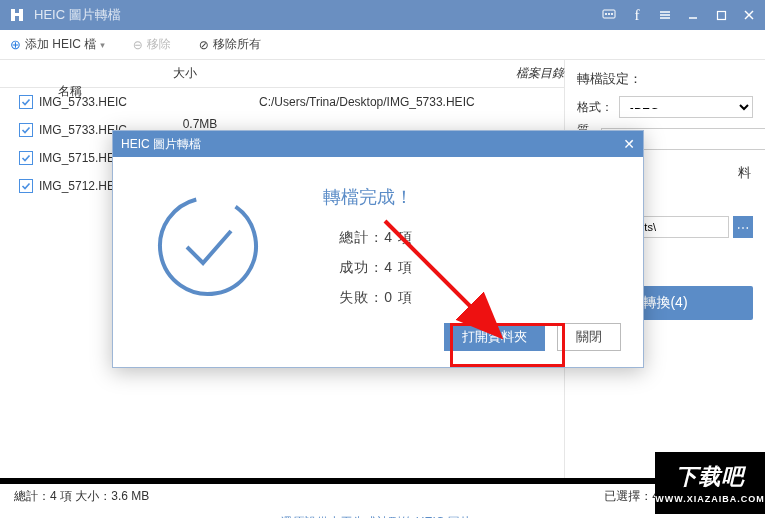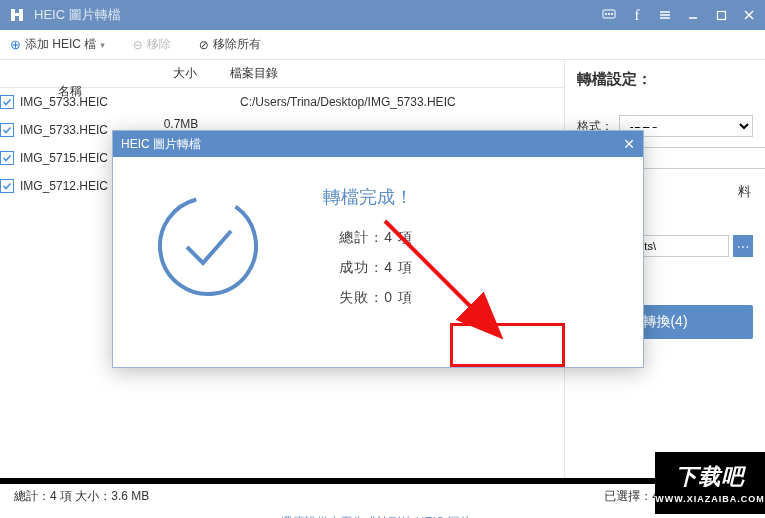"檔案目錄" .thead .col-path { font-style: none -> italic; text-align: left -> right }
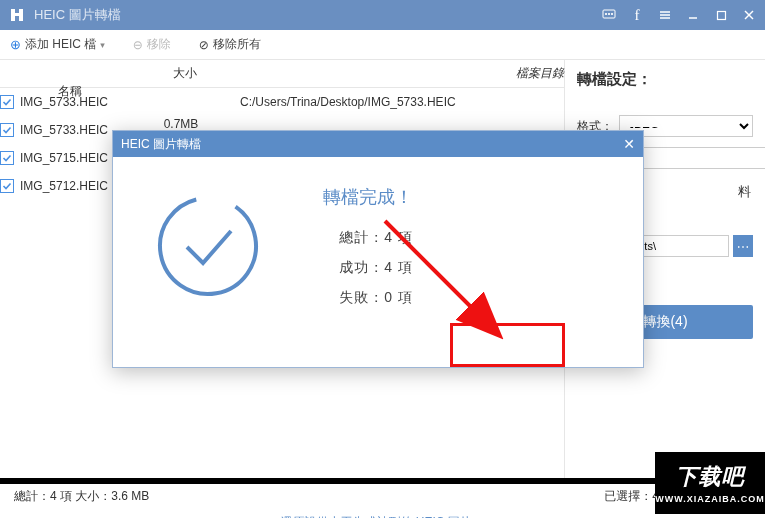"轉檔設定：" .right .label { font-size: 15px -> 13px; font-weight: bold -> normal; margin-bottom: 26px -> 8px }
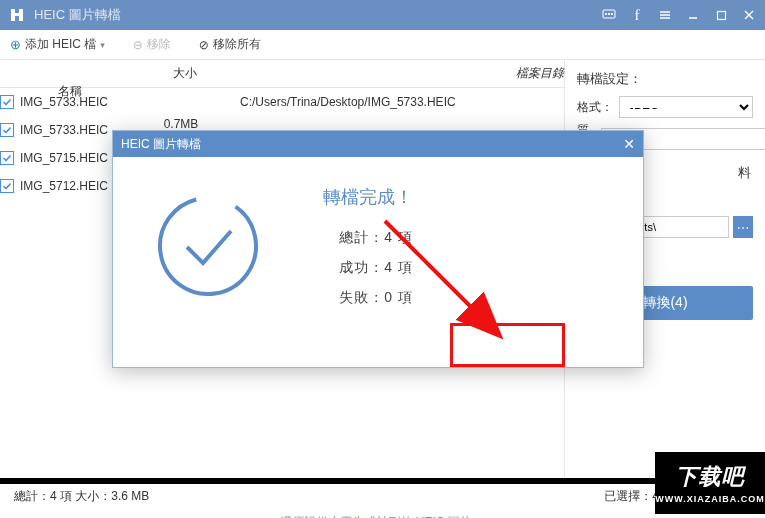"IMG_5733.HEIC" .trow { padding-left: 0 -> 19px }
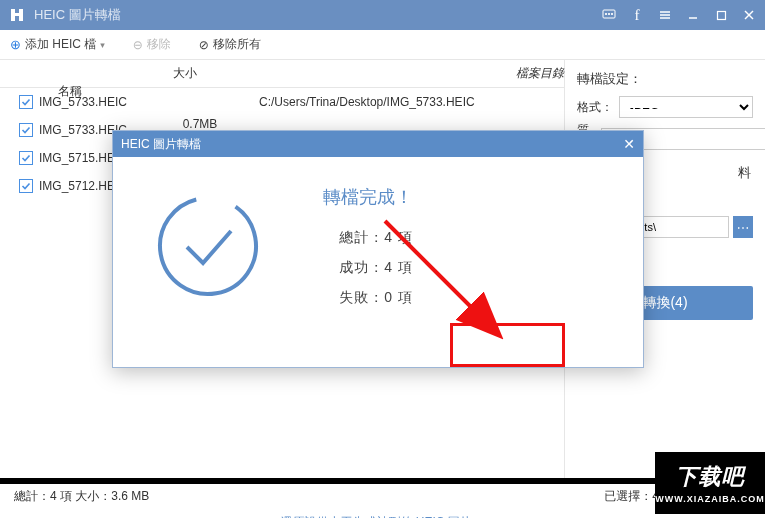"打開資料夾" div.mbtns { html: none -> <div> <div> <span>打開資料夾</span> </div> <div> <span>關閉</span> </div> </div> }
